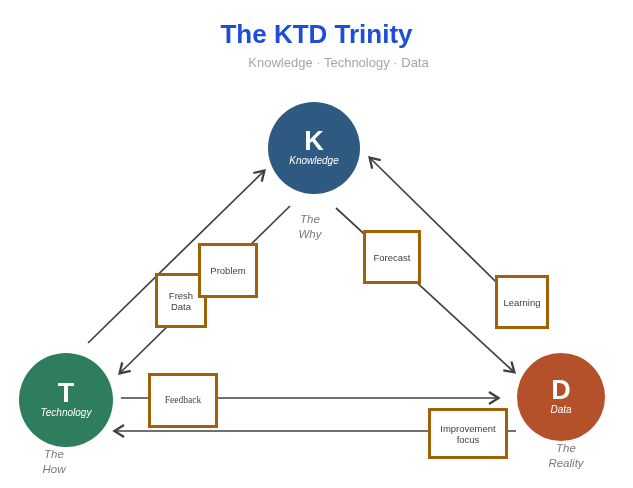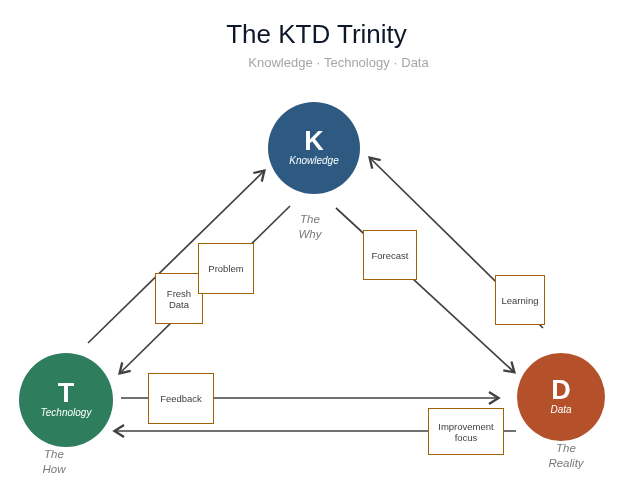"The KTD Trinity" .title { color: #0f172a -> #1d4ed8; font-weight: normal -> bold }
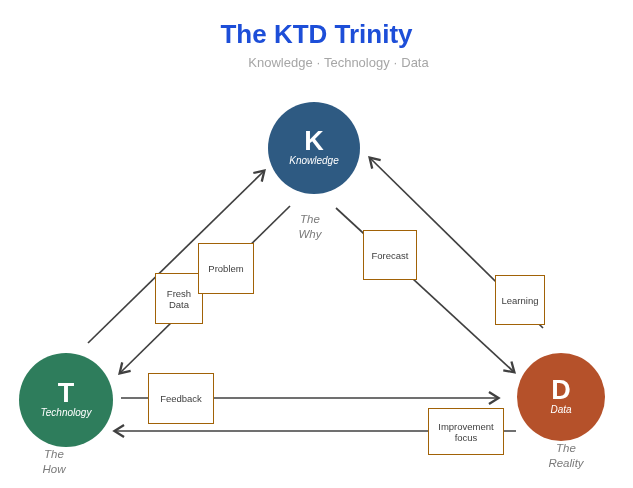"Forecast" .box { border: 1px solid #a16207 -> 3px solid #a16207 }
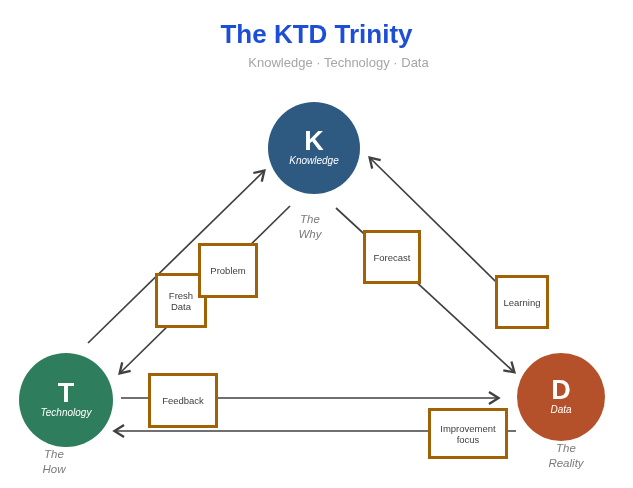"Feedback" .box.feedback { font-family: none -> Liberation Serif, serif }
